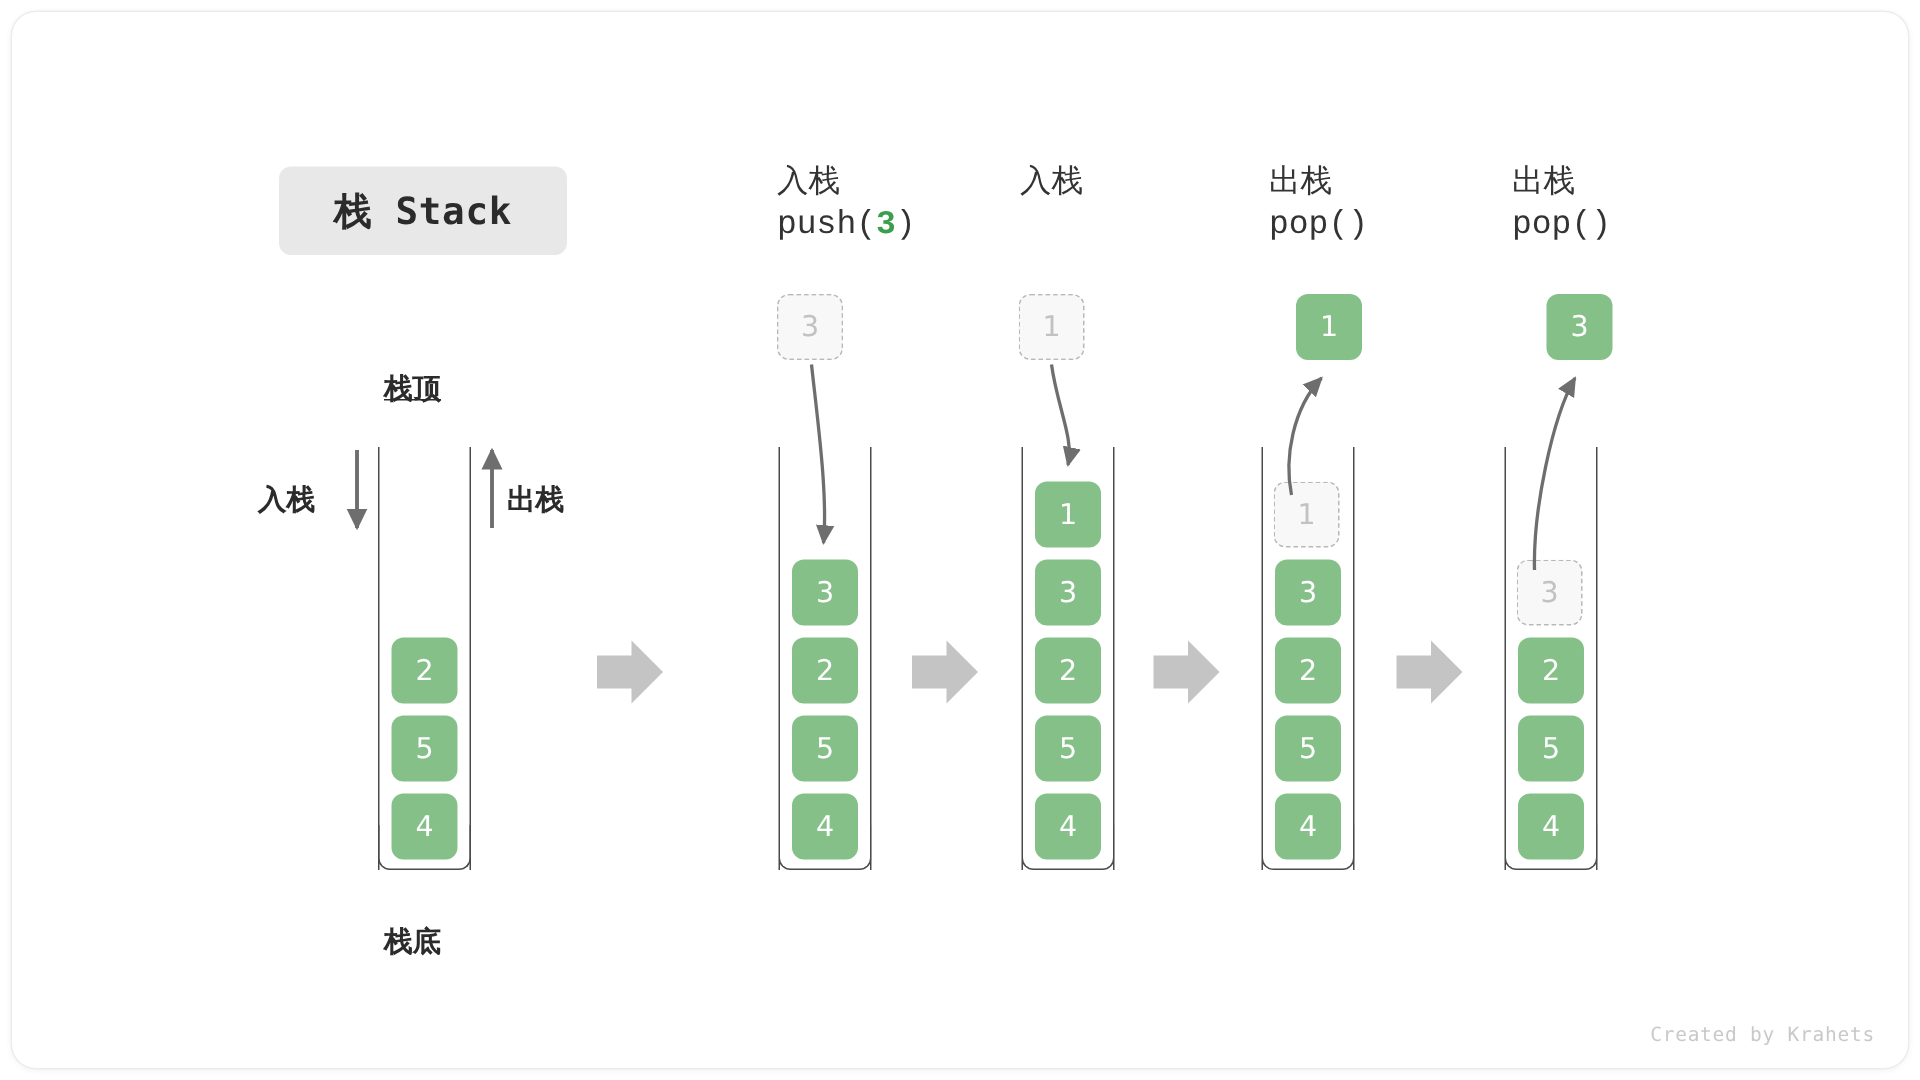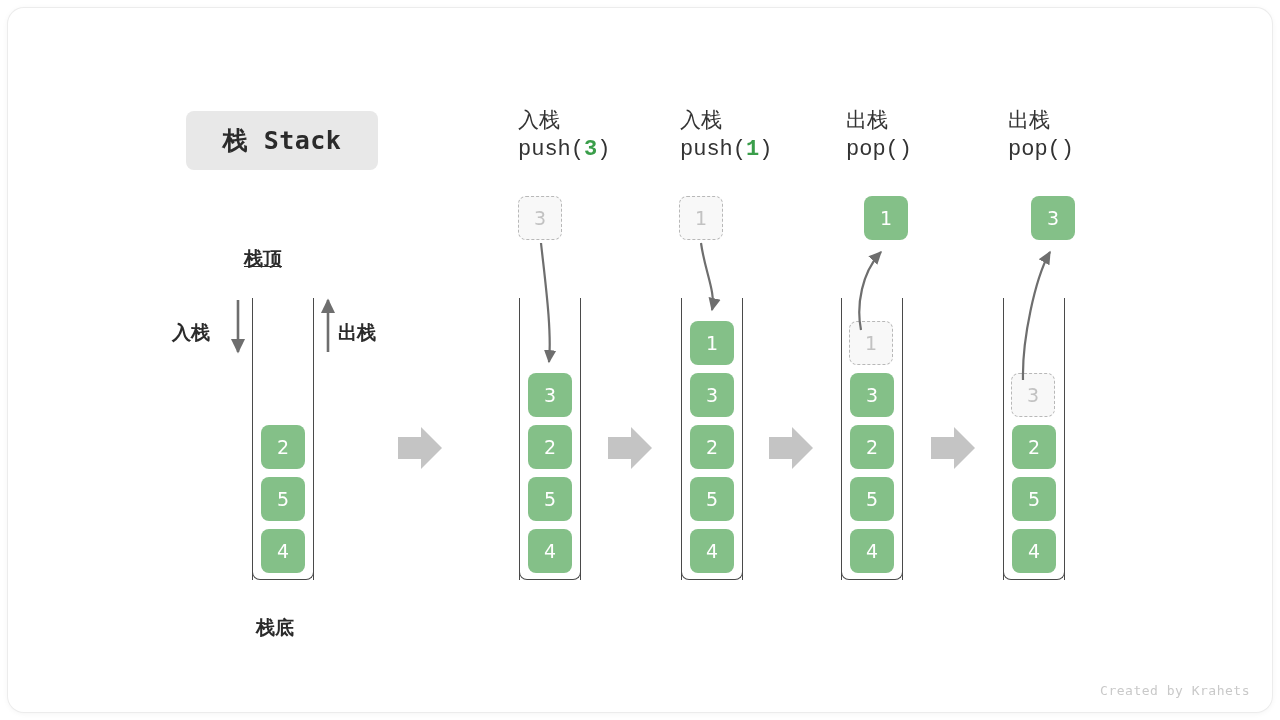"push(1)" span.code { html: <span><span>push(</span><span>1</span><span>)</span></span> -> none }
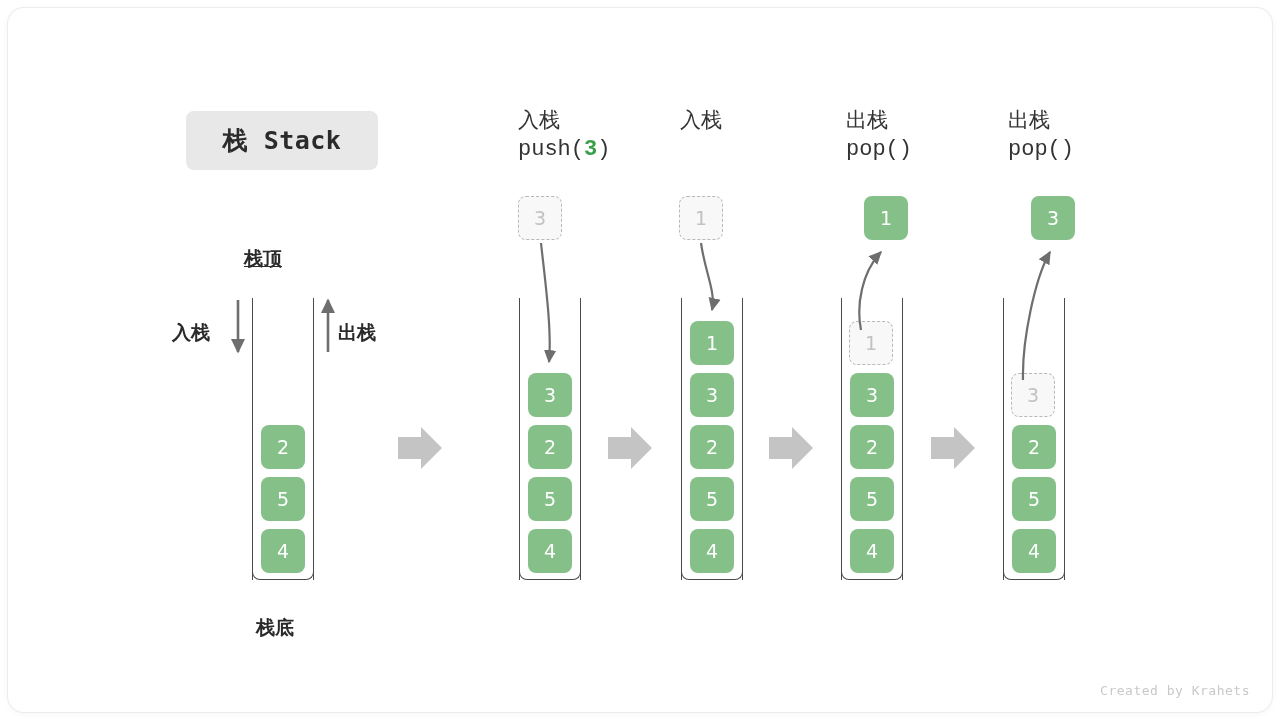"栈顶" div.lbl { left: 244px -> 256px }
